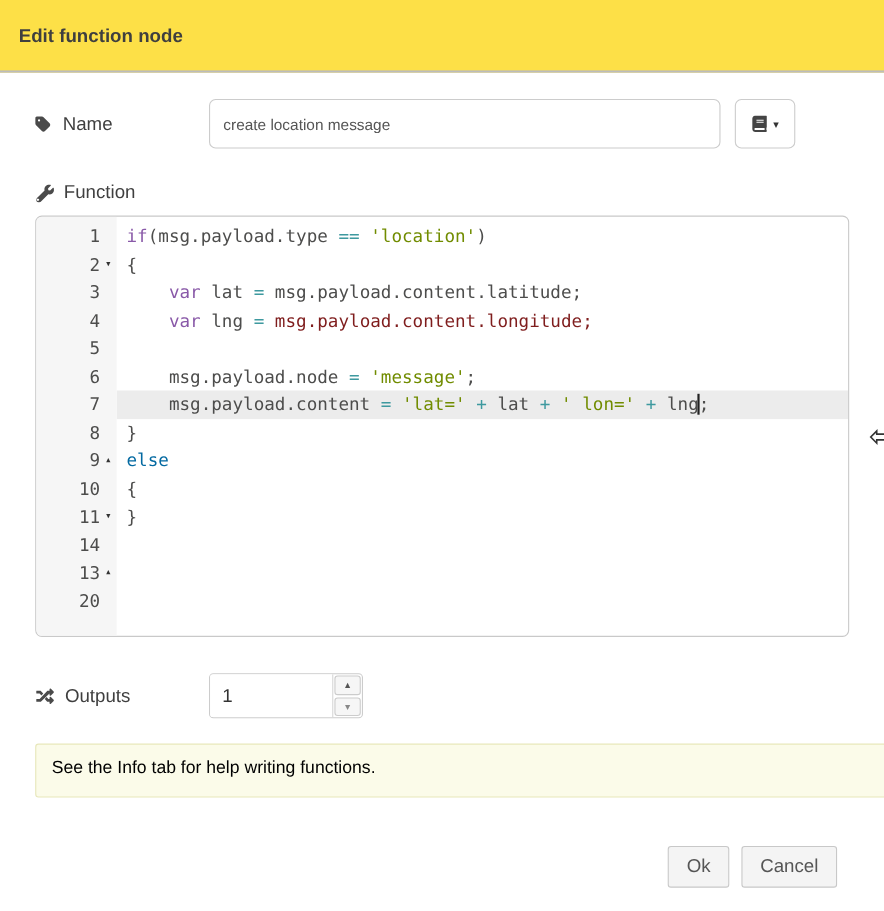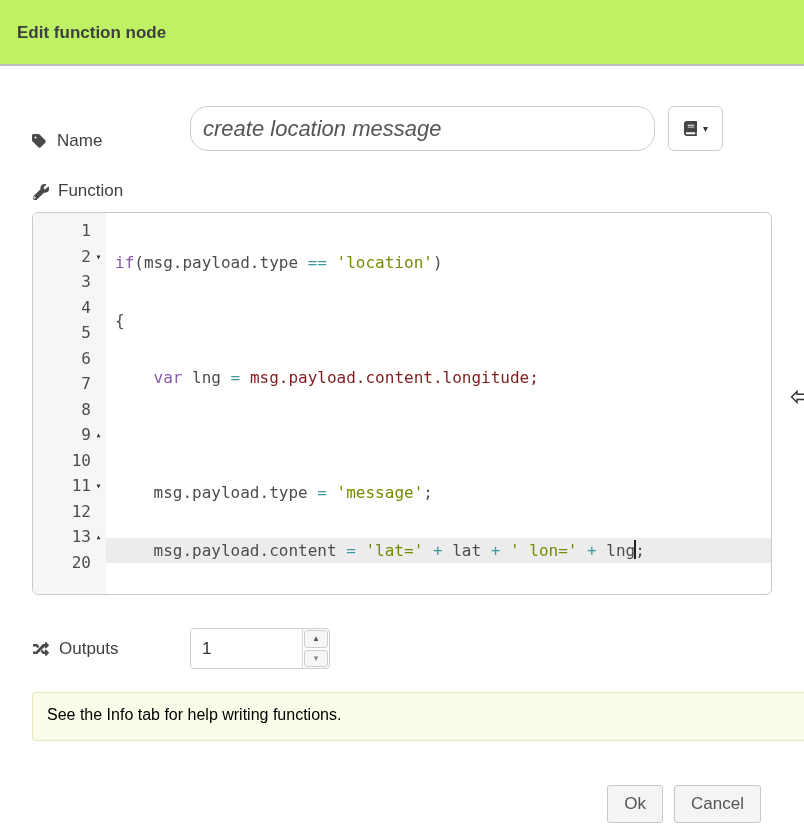"Edit function node" .dlg-header { background: #bef264 -> #fde047 }
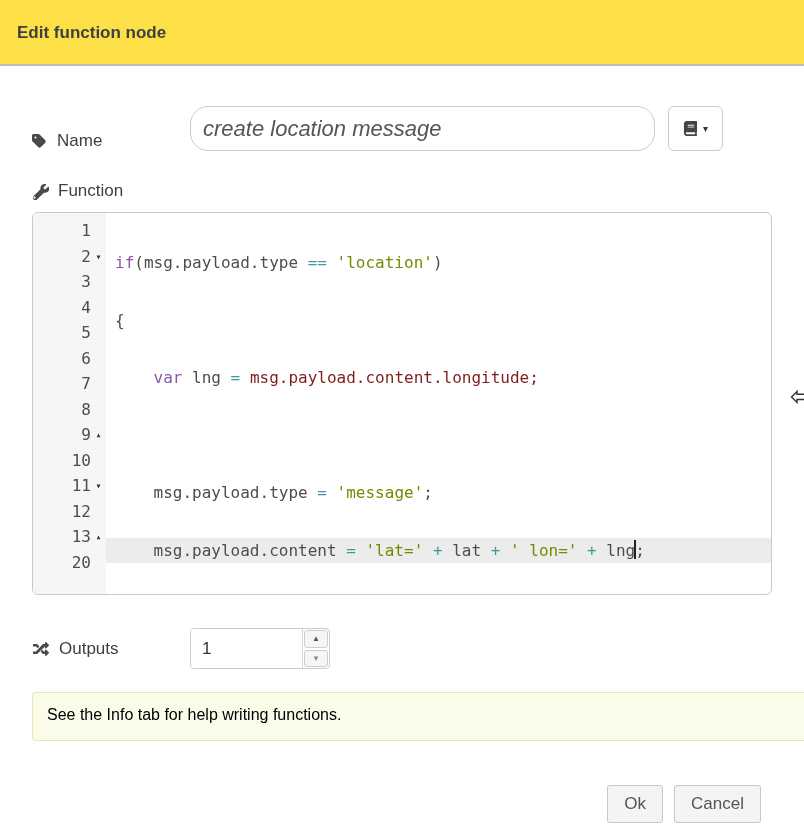"Name" .row-name { align-items: flex-end -> none; margin-top: 40px -> 24px }
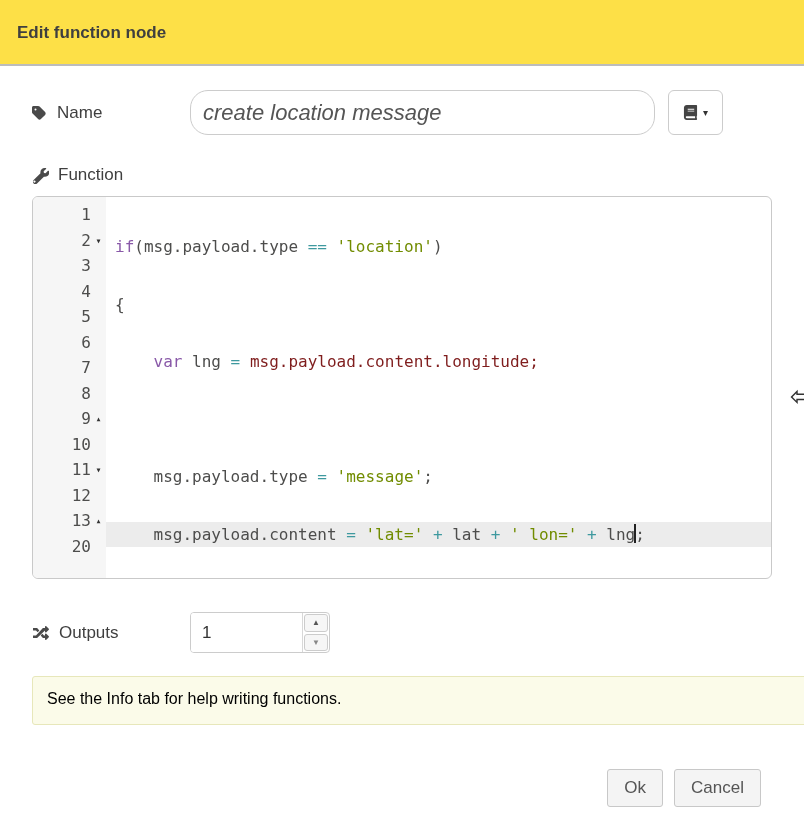"create location message" .text-input { border-radius: 18px -> 6px; font-size: 22px -> 14px; font-style: italic -> none }
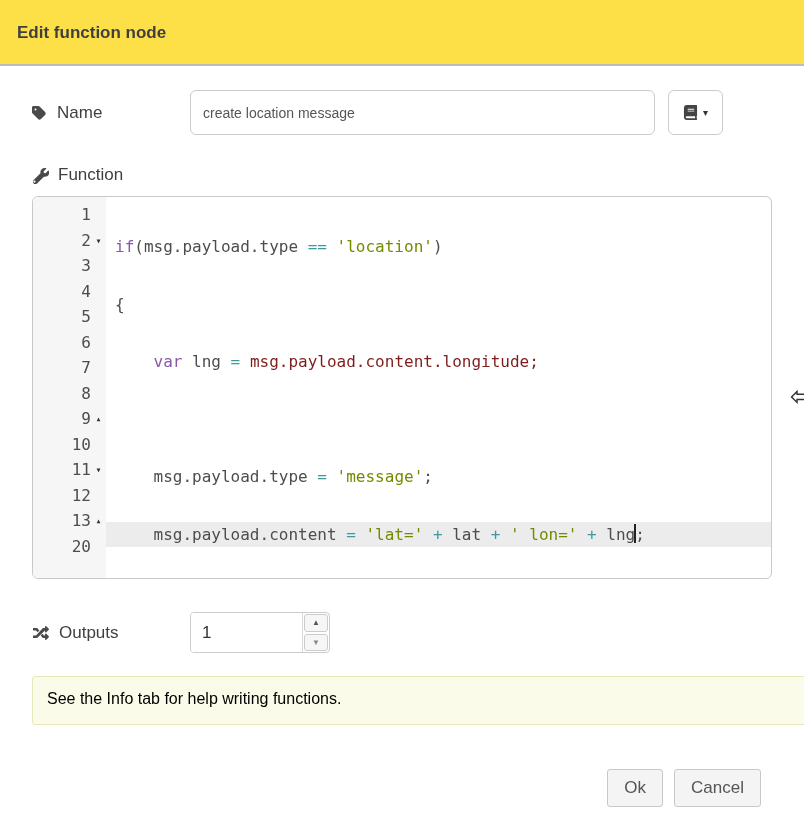"if(msg.payload.type == 'location')" .code-line { margin-top: 32px -> none }
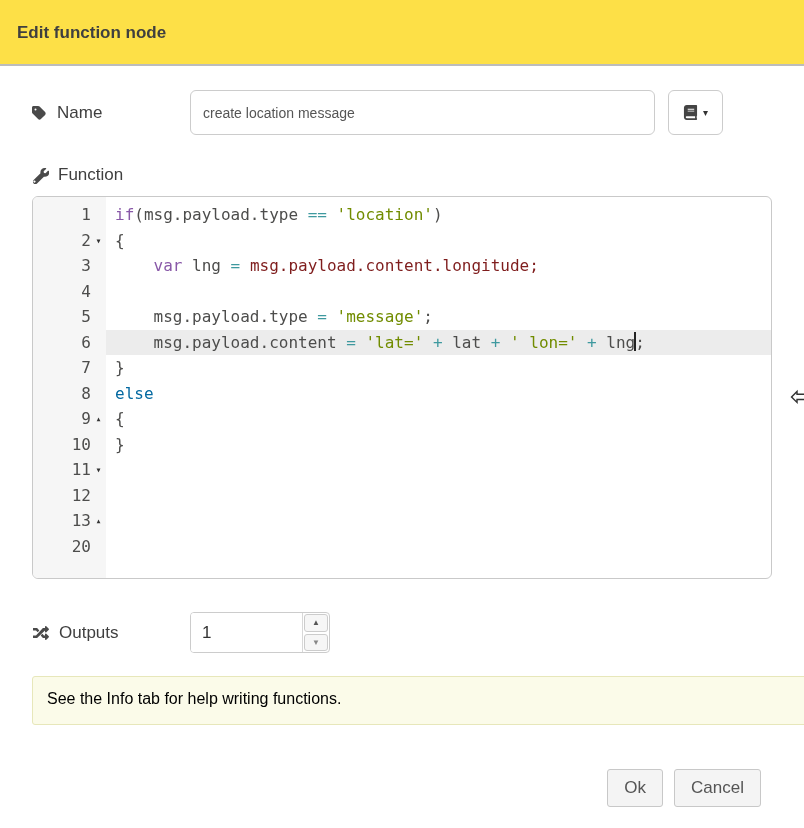"var lat = msg.payload.content.latitude;" div.code-line { html: none -> <div><span> </span><span>var</span><span> lat </span><span>=</span><span> msg.payload.content.latitude;</span></div> }
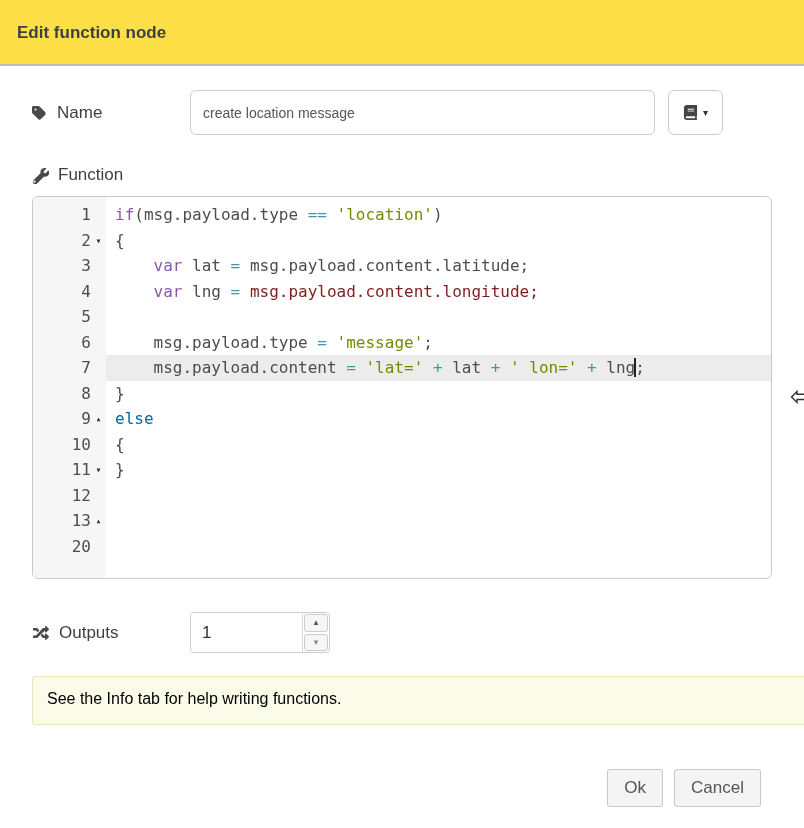"msg.payload.type" span { text: msg.payload.type -> msg.payload.node }
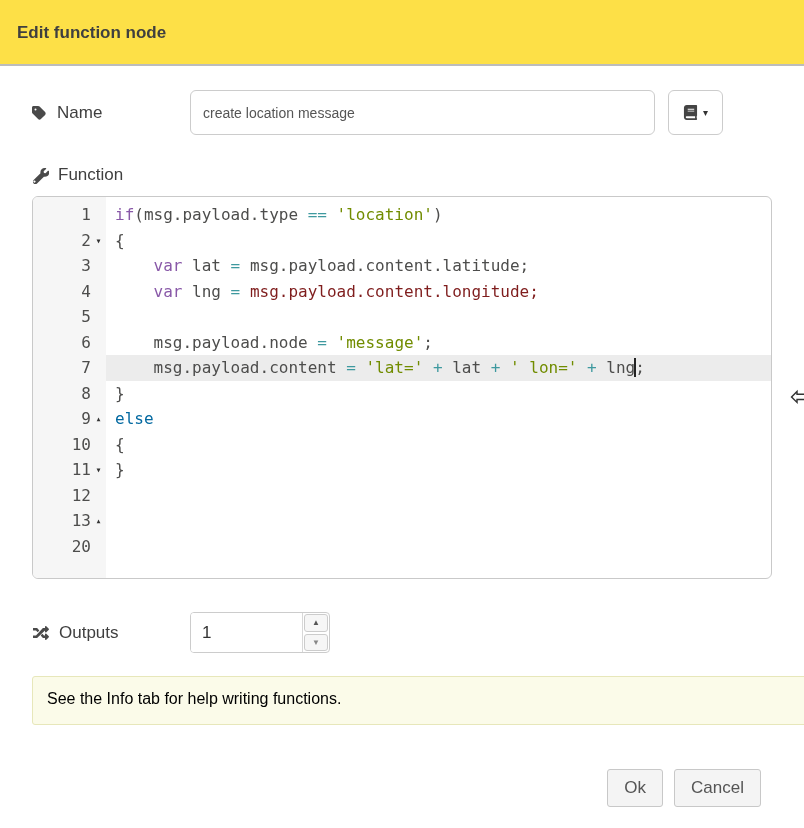"12" span.num { text: 12 -> 14 }
